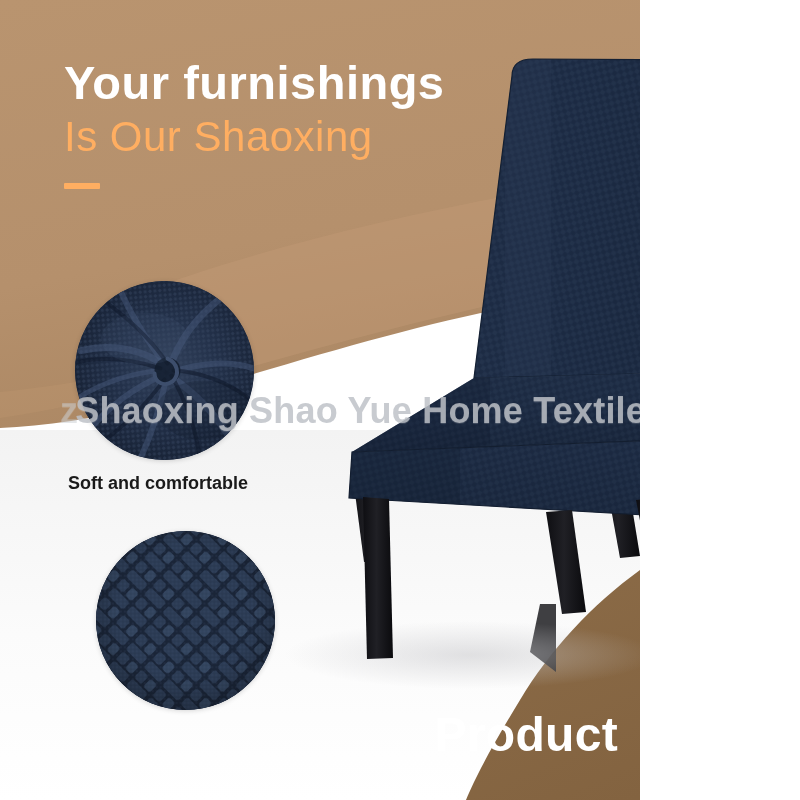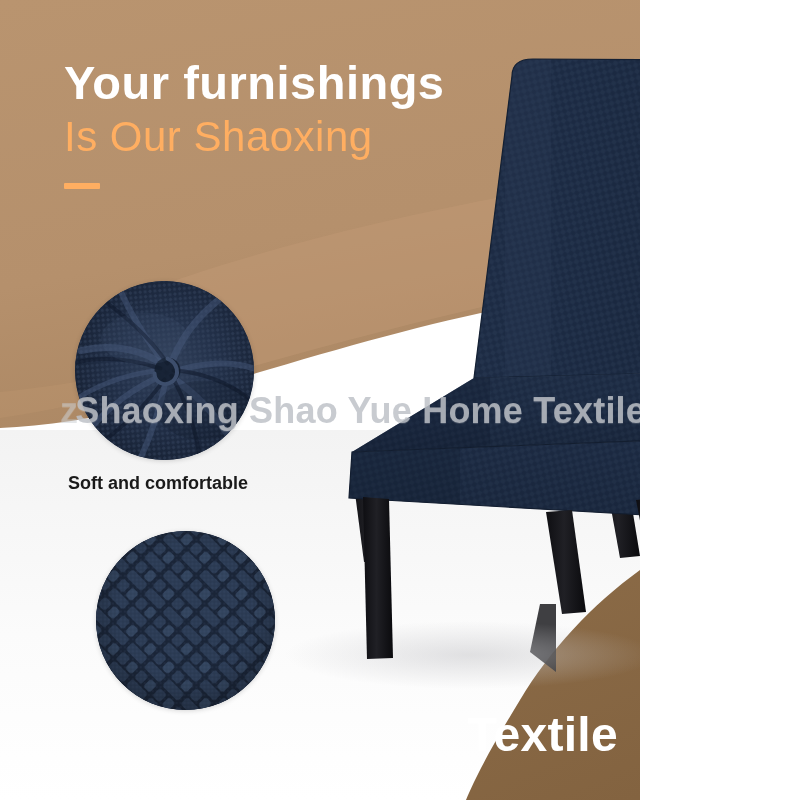"Textile" div.pf-line1 { text: Textile -> Product }
